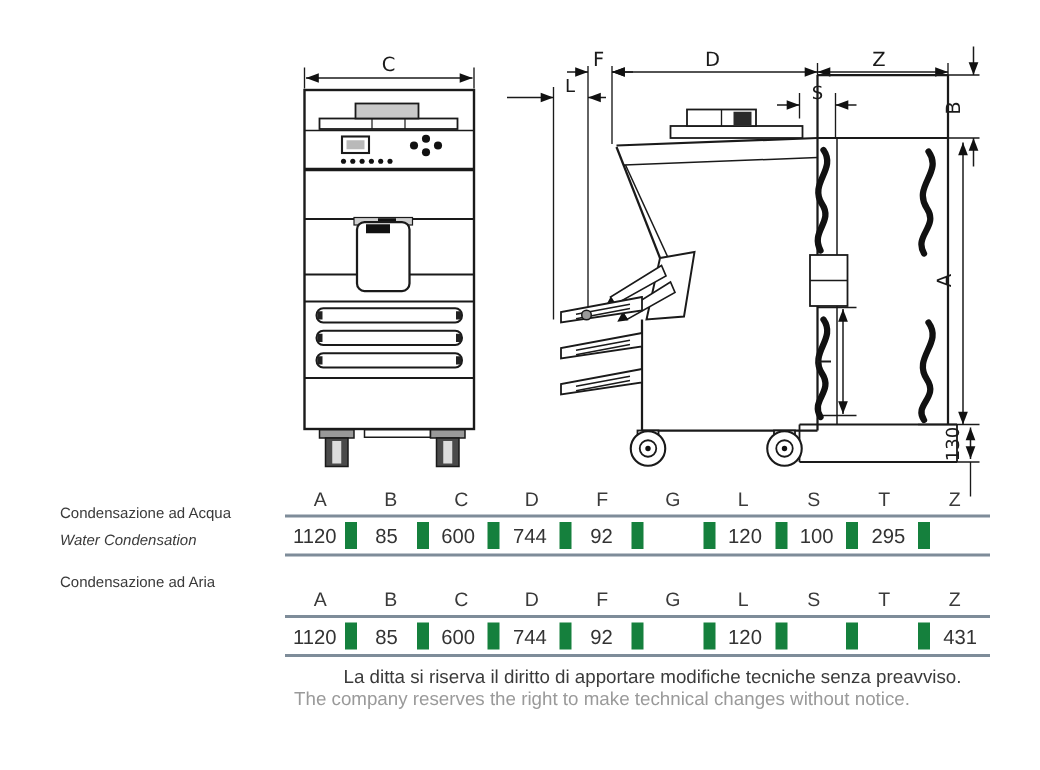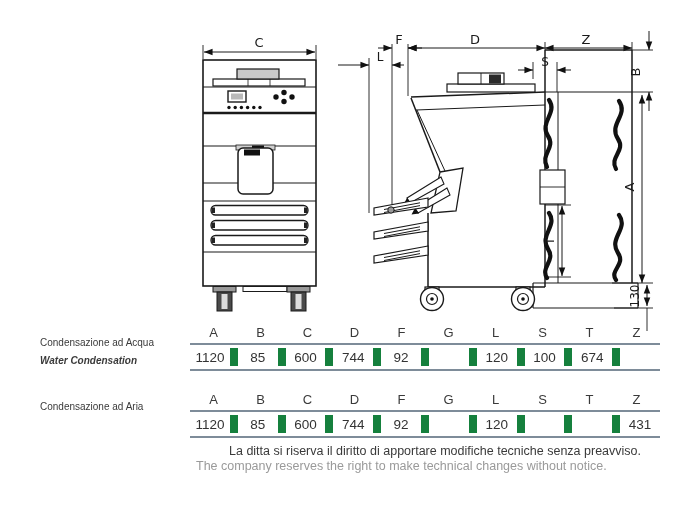"Water Condensation" .tbl-label .en { font-weight: bold -> none }
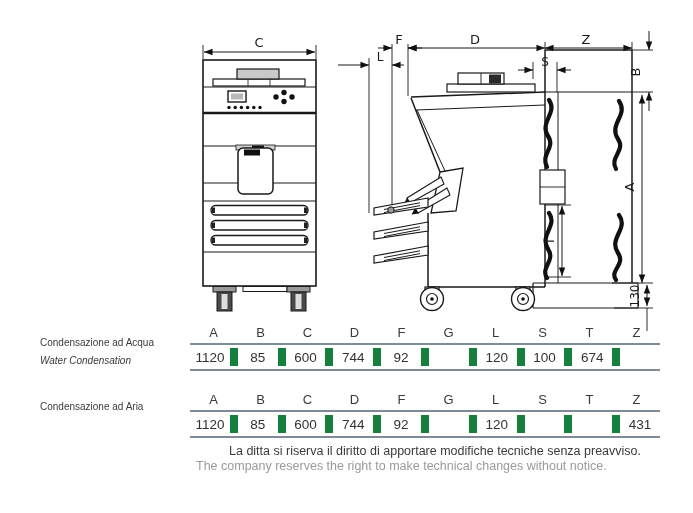"674" div.vcell { text: 674 -> 295 }
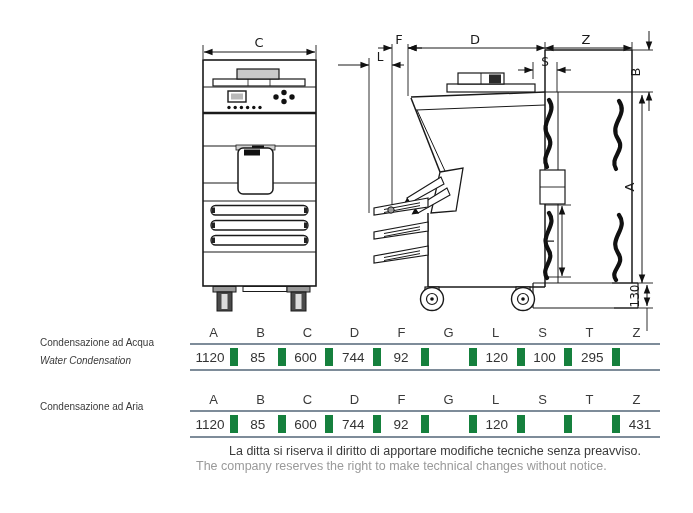"Condensazione ad Aria" div.tbl-label { top: 398px -> 380px }
